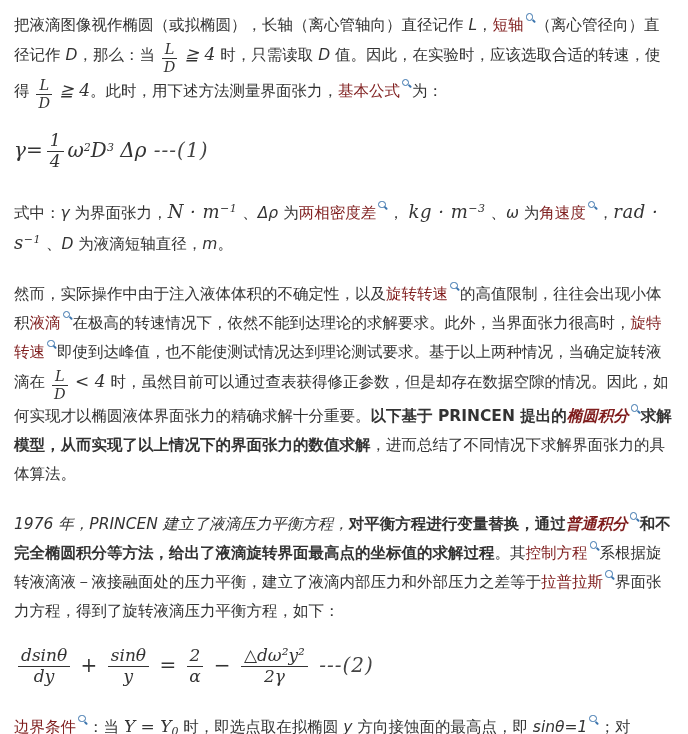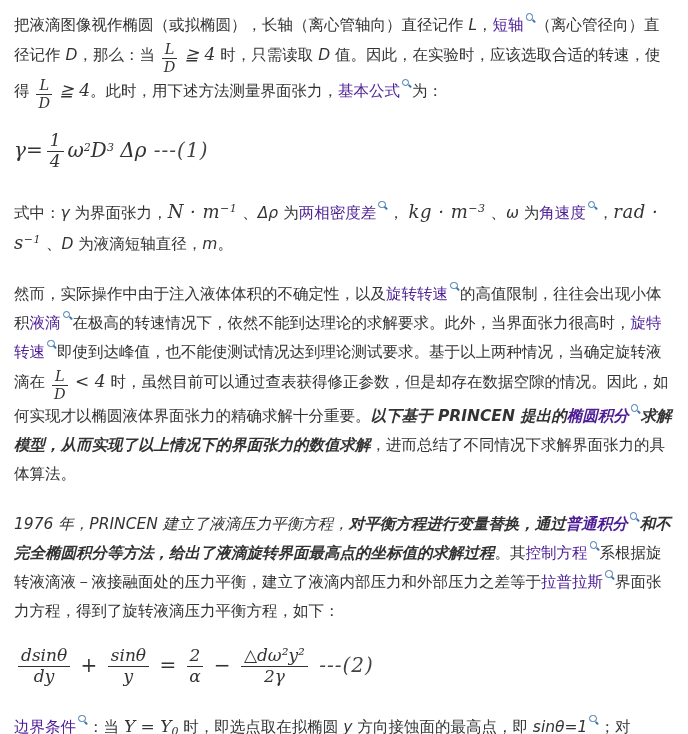"短轴" a.lnk { color: #4c1d95 -> #7f1d1d }
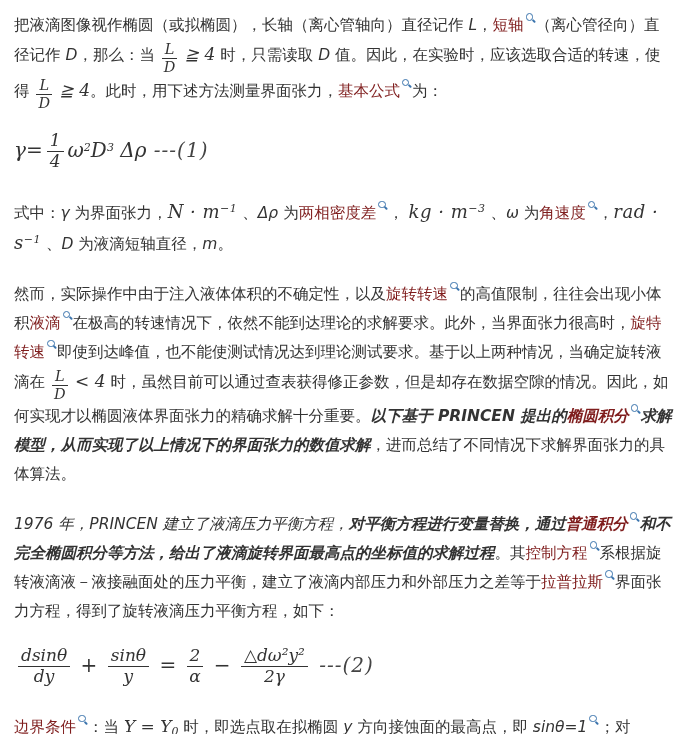"以下基于 PRINCEN 提出的" .bi { font-style: italic -> none }
